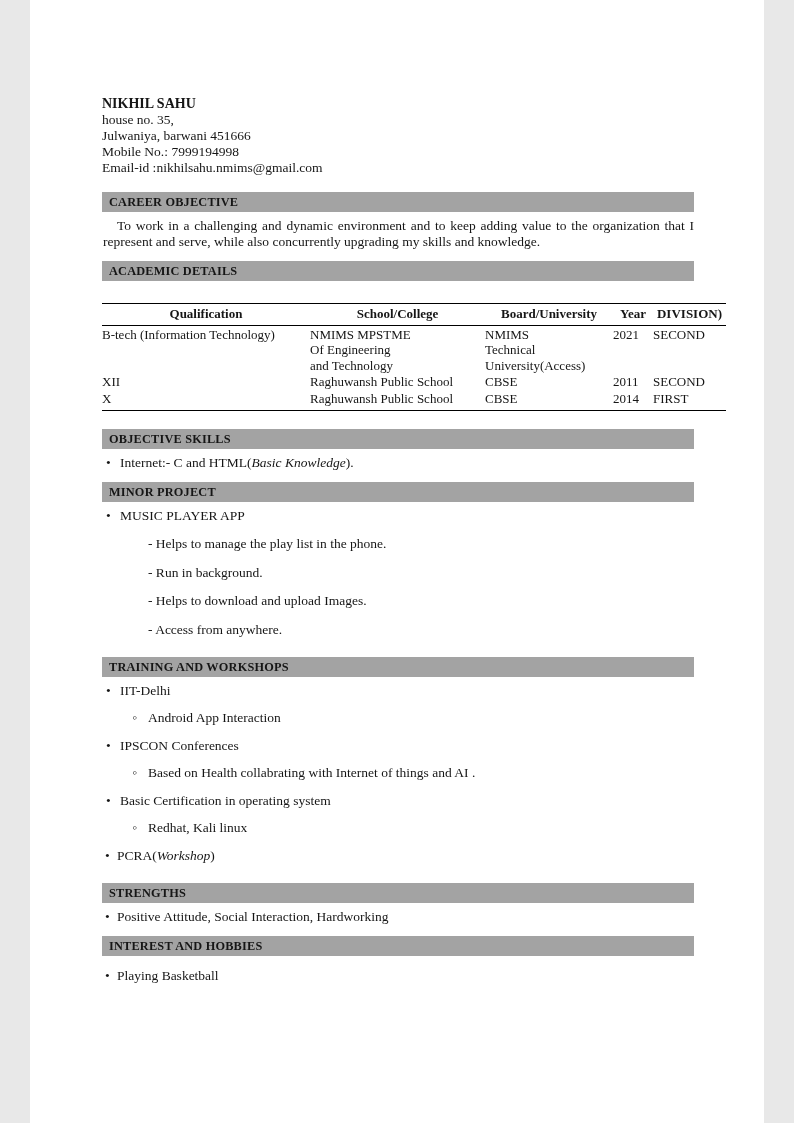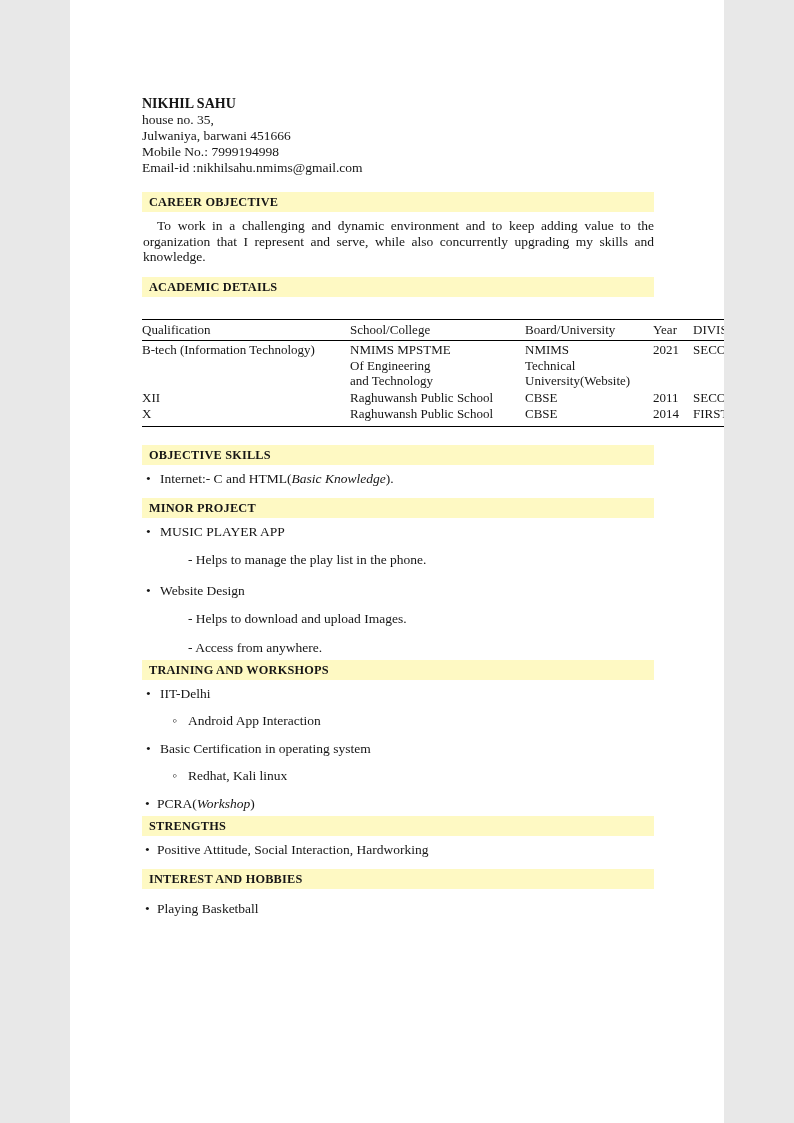"NIKHIL SAHU" .page { width: 654px -> 734px }
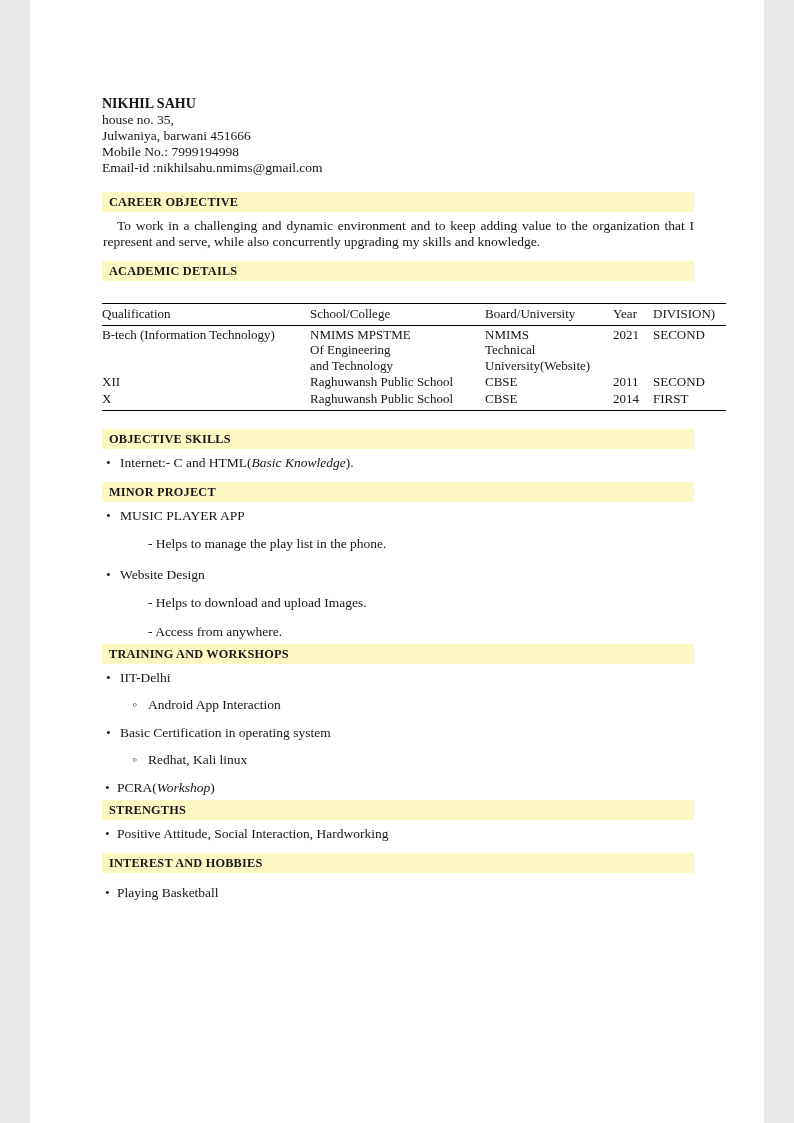"CAREER OBJECTIVE" .bar { background: #fef9c3 -> #a3a3a3 }
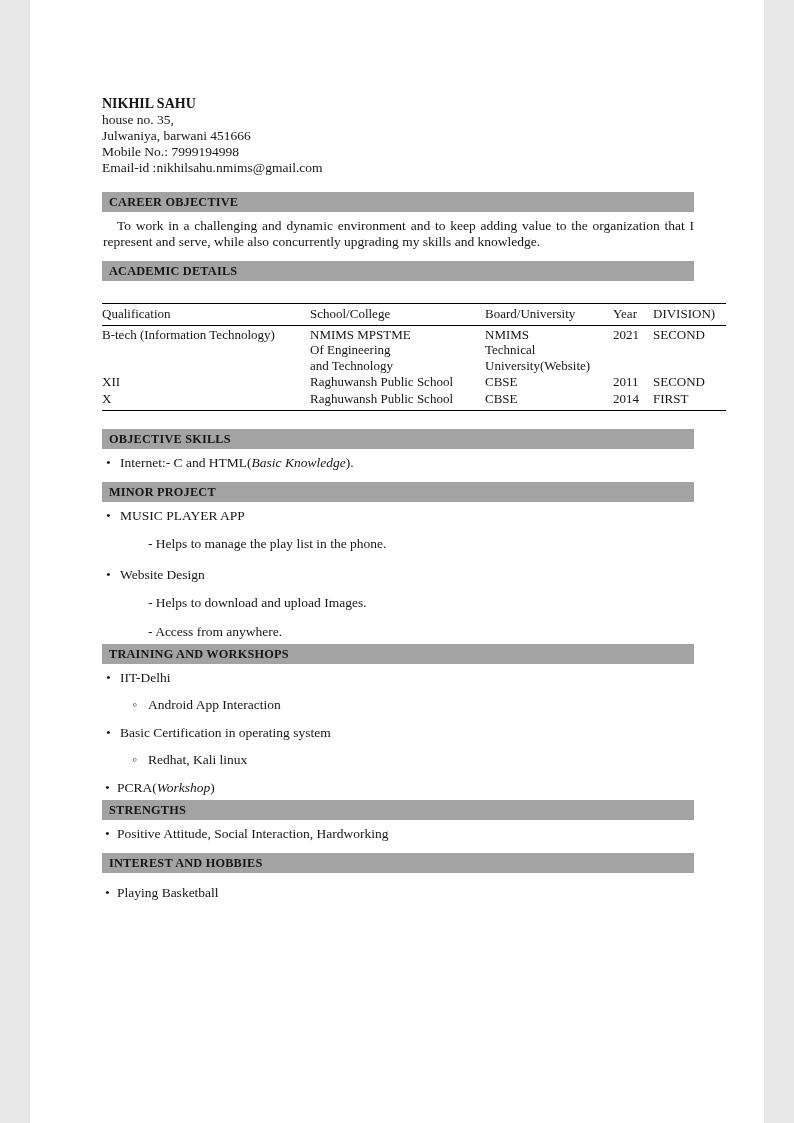"Qualification" table.academic th { font-weight: normal -> bold; text-align: left -> center }
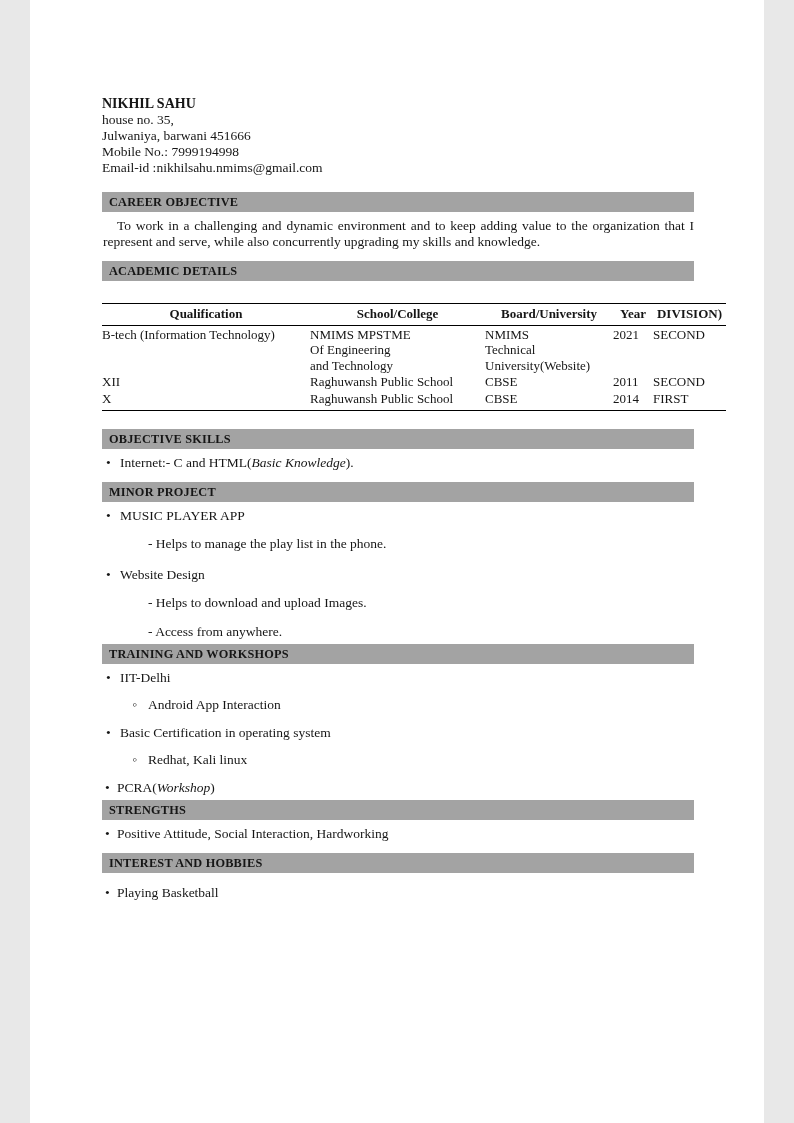"University(Website)" div { text: Website -> Access }
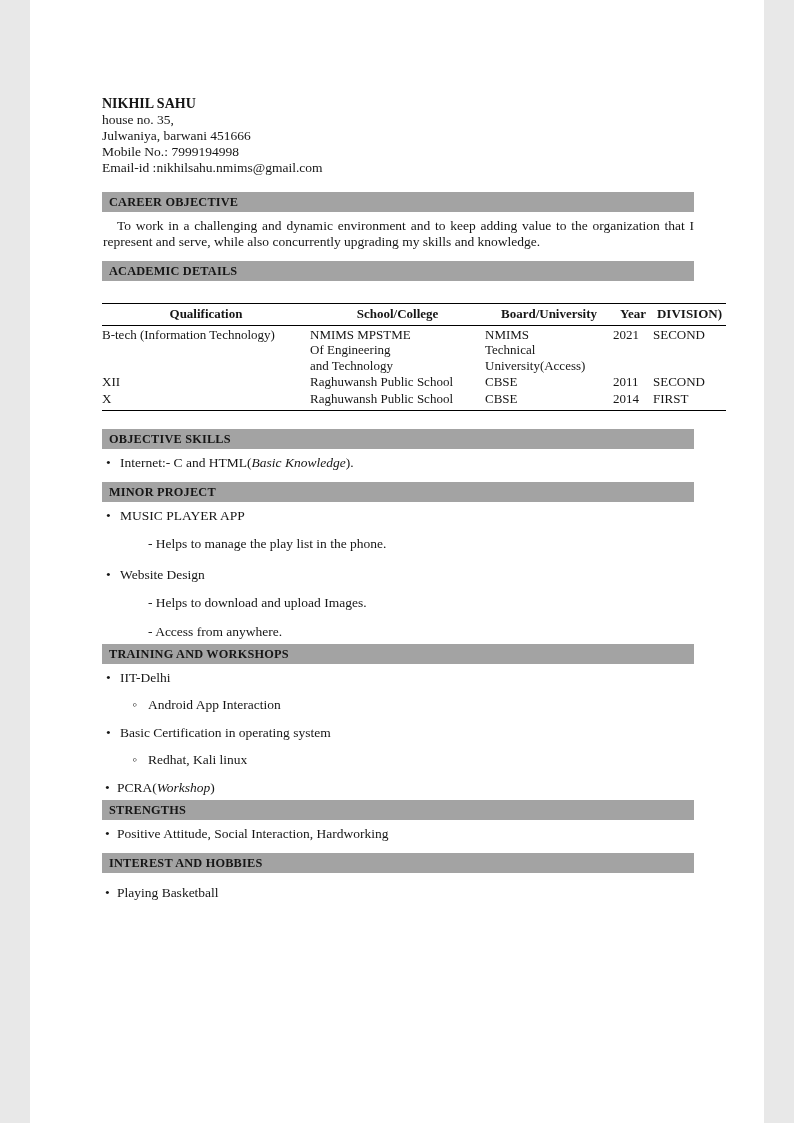"- Run in background." div.li-dash { html: none -> <div>- Run in background.</div> }
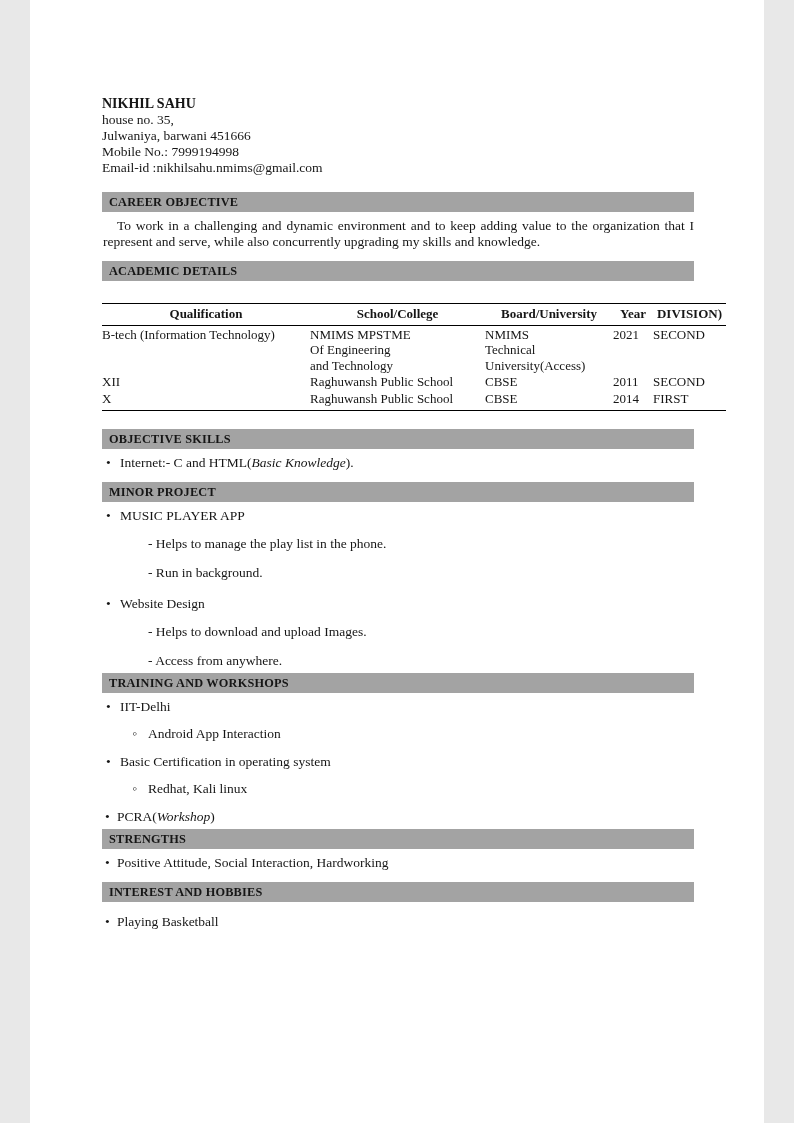"Website Design" div.li1 { html: <div>Website Design</div> -> none }
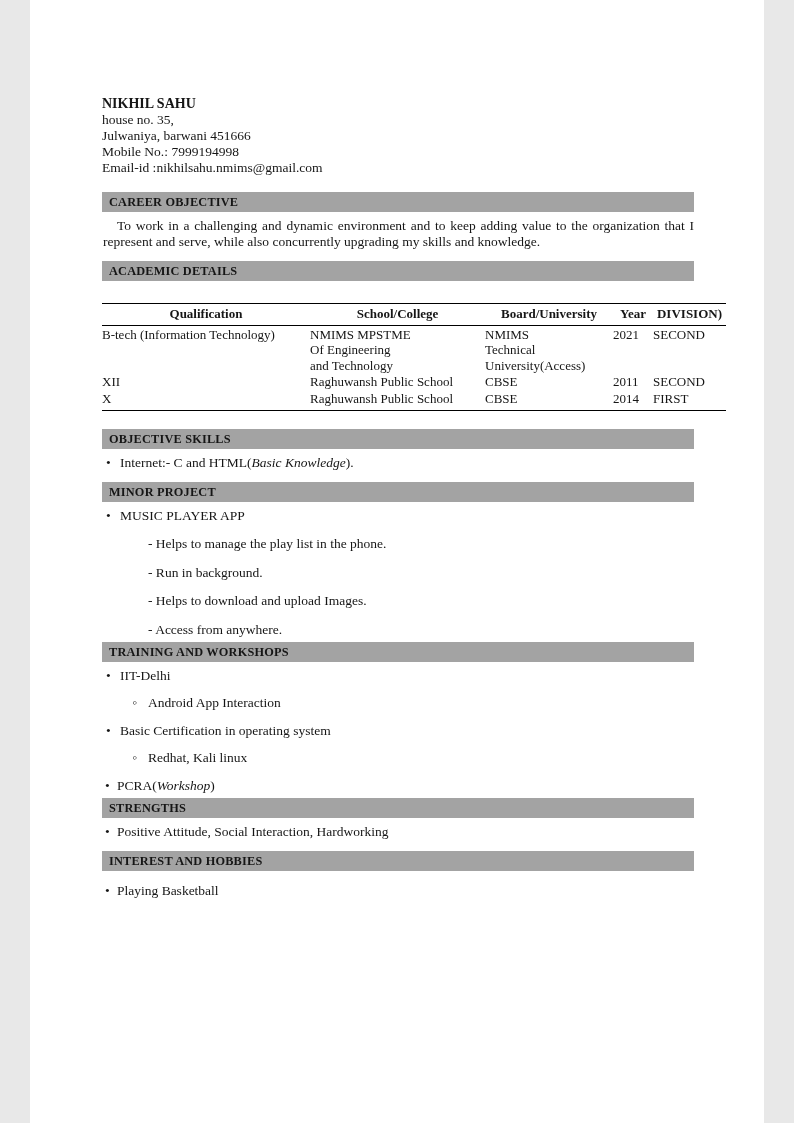"TRAINING AND WORKSHOPS" .mt8 { margin-top: 5px -> 20px }
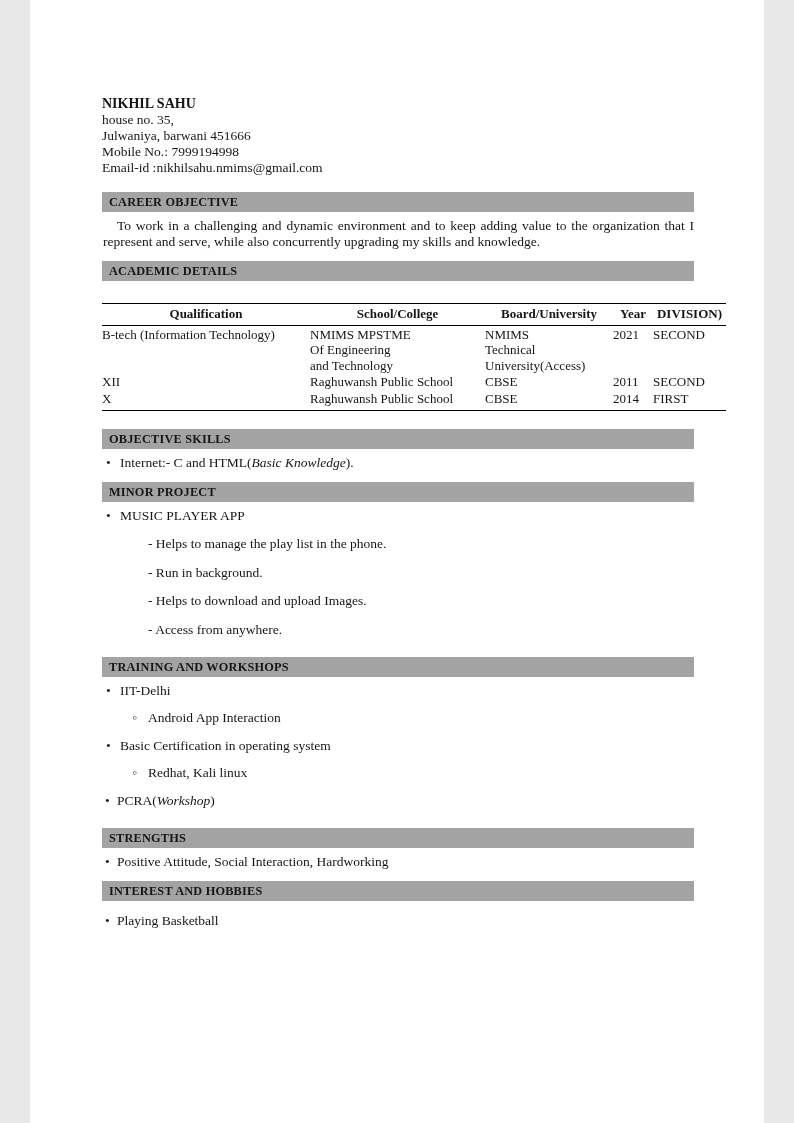"IPSCON Conferences" div.li1 { html: none -> <div>IPSCON Conferences</div> }
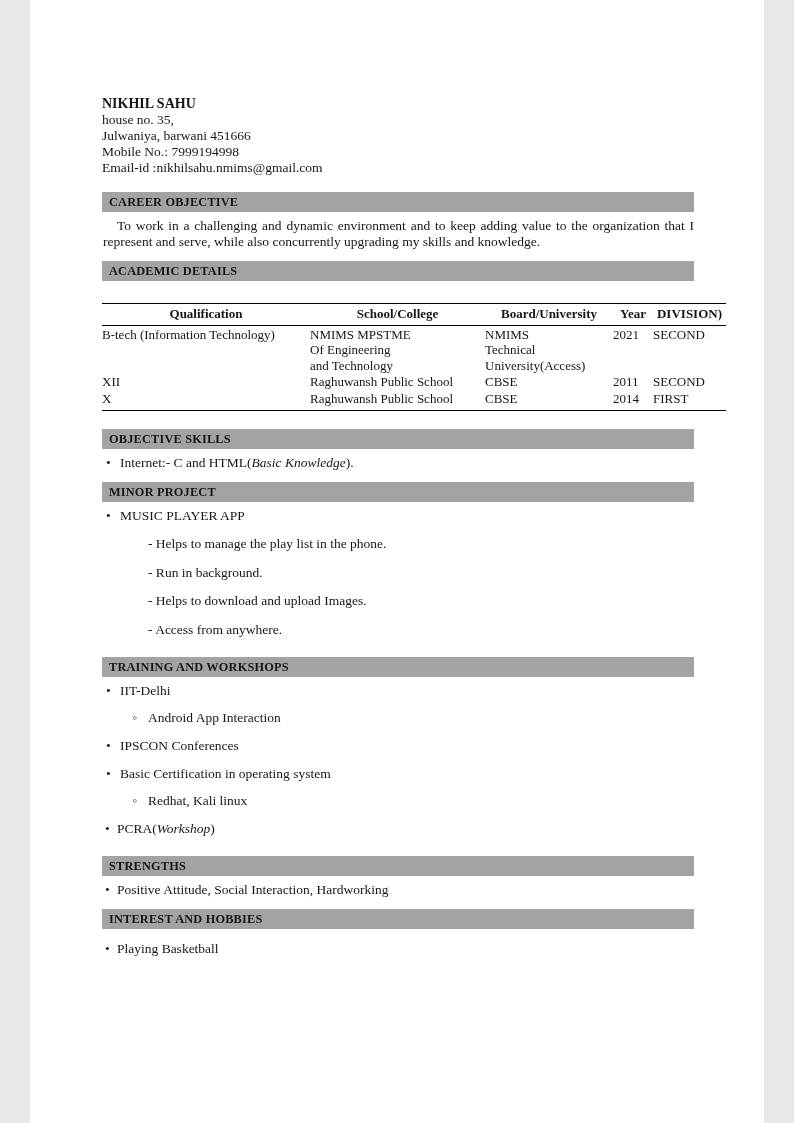"Based on Health collabrating with" div.li2 { html: none -> <div>Based on Health collabrating with Internet of things and AI .</div> }
